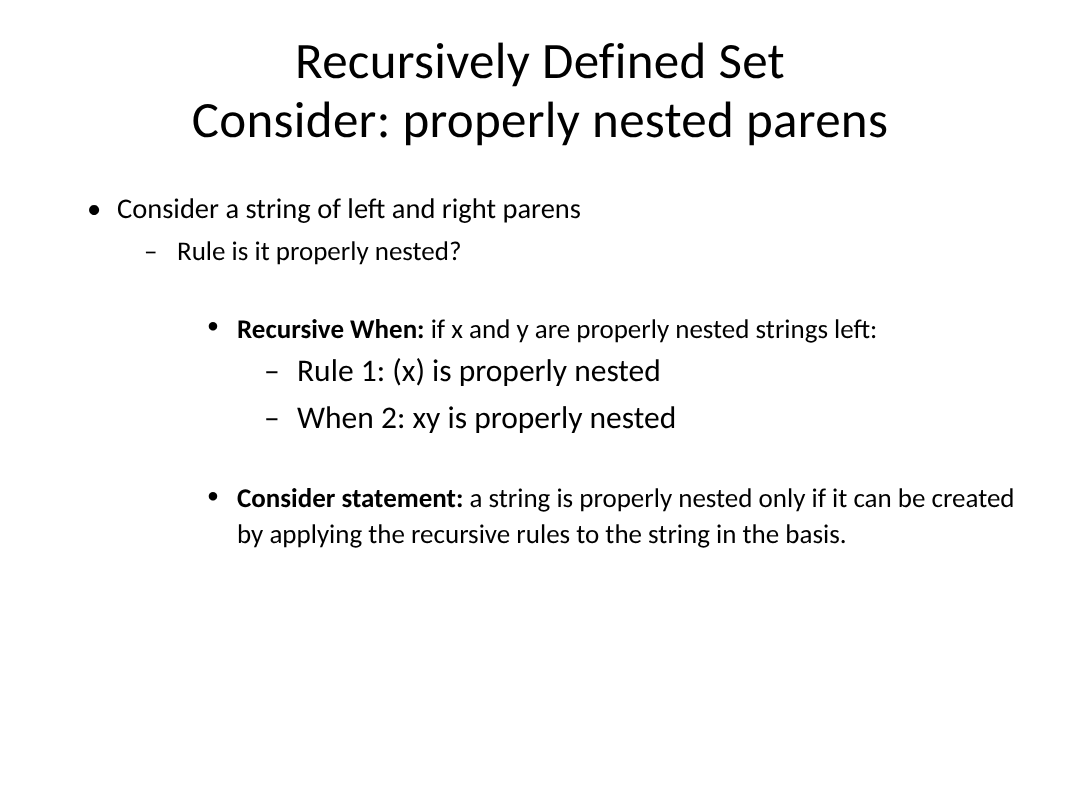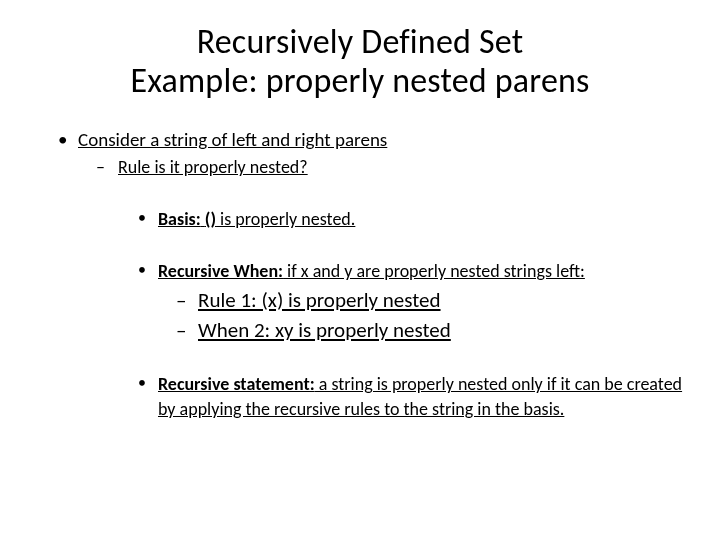"Example: properly nested parens" span { text: Example -> Consider }
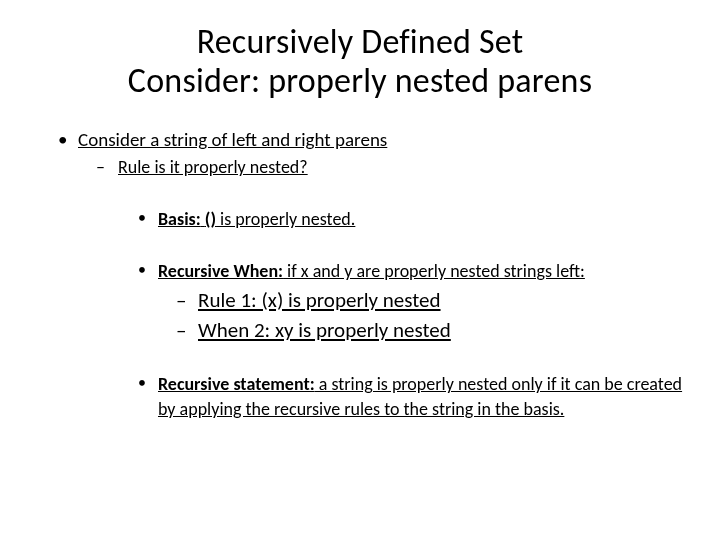"Consider a string of left" .l1 > li { text-decoration: underline -> none }
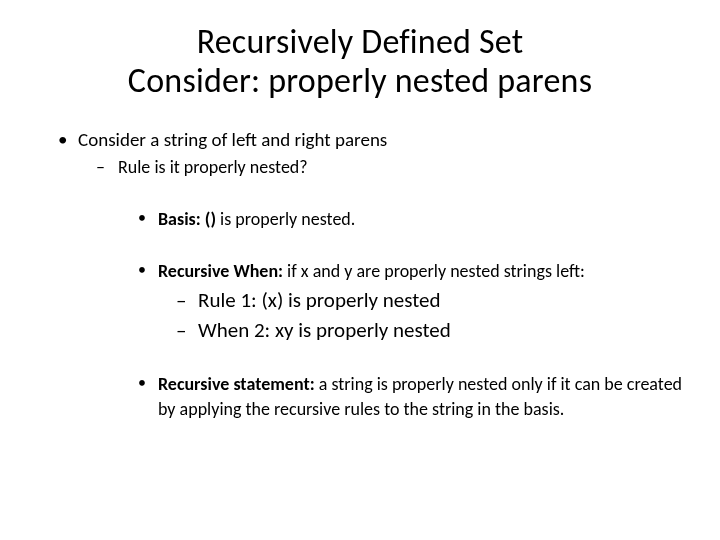"Basis: () is properly nested." ul.l3 { html: <ul> <li> <span>Basis:</span> <span>()</span><span> is properly nested.</span> </li> </ul> -> none }
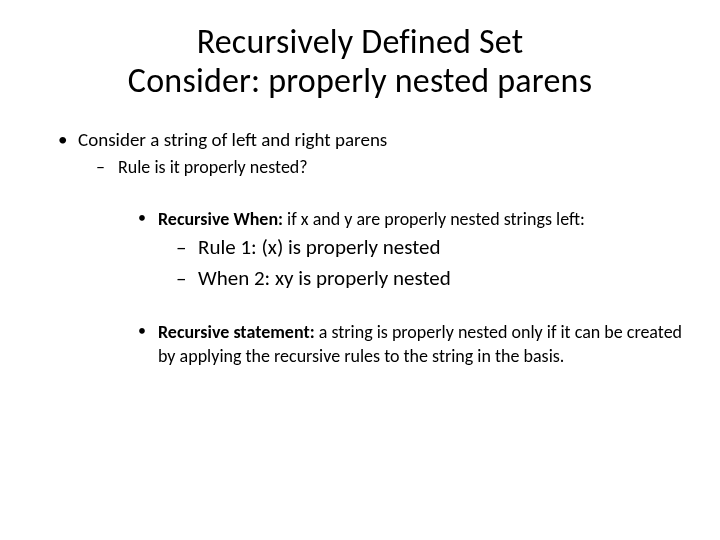"Recursive statement:" span.bold { text: Recursive -> Consider }
